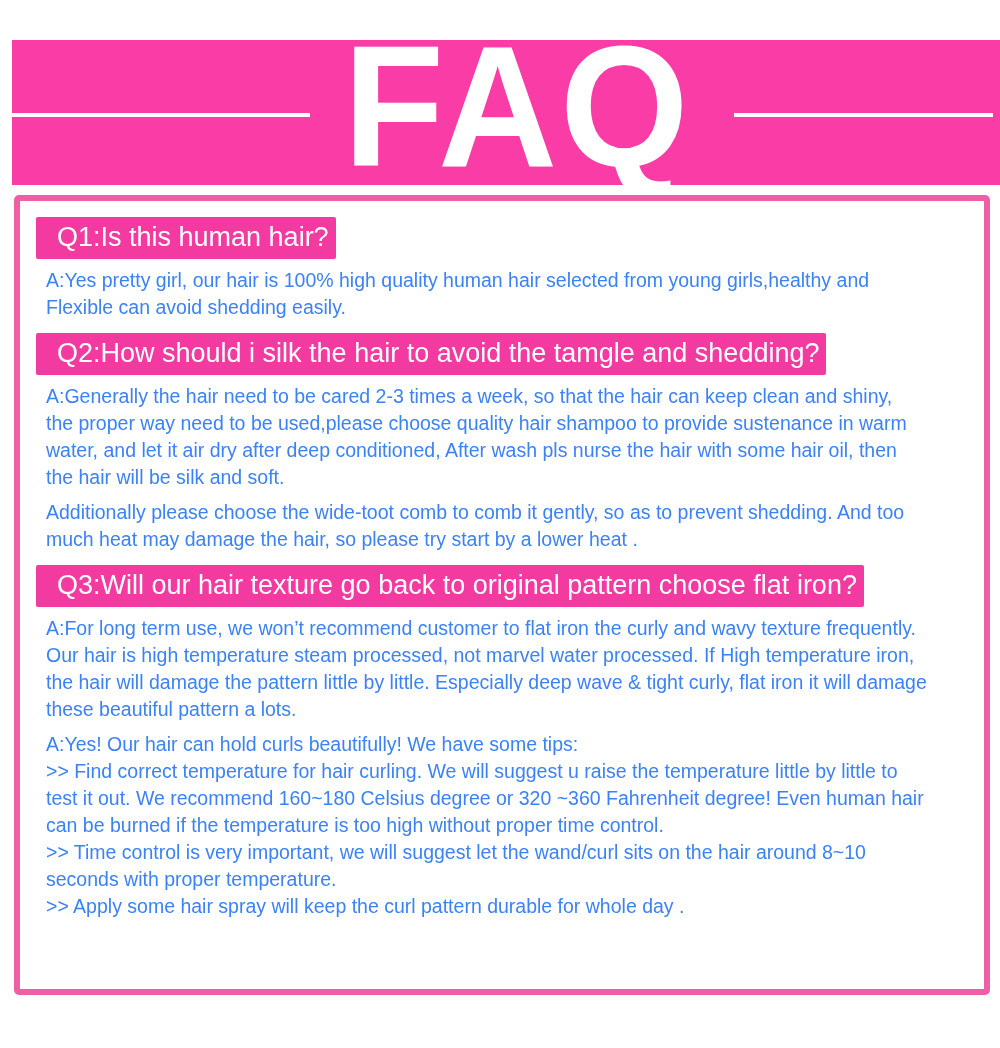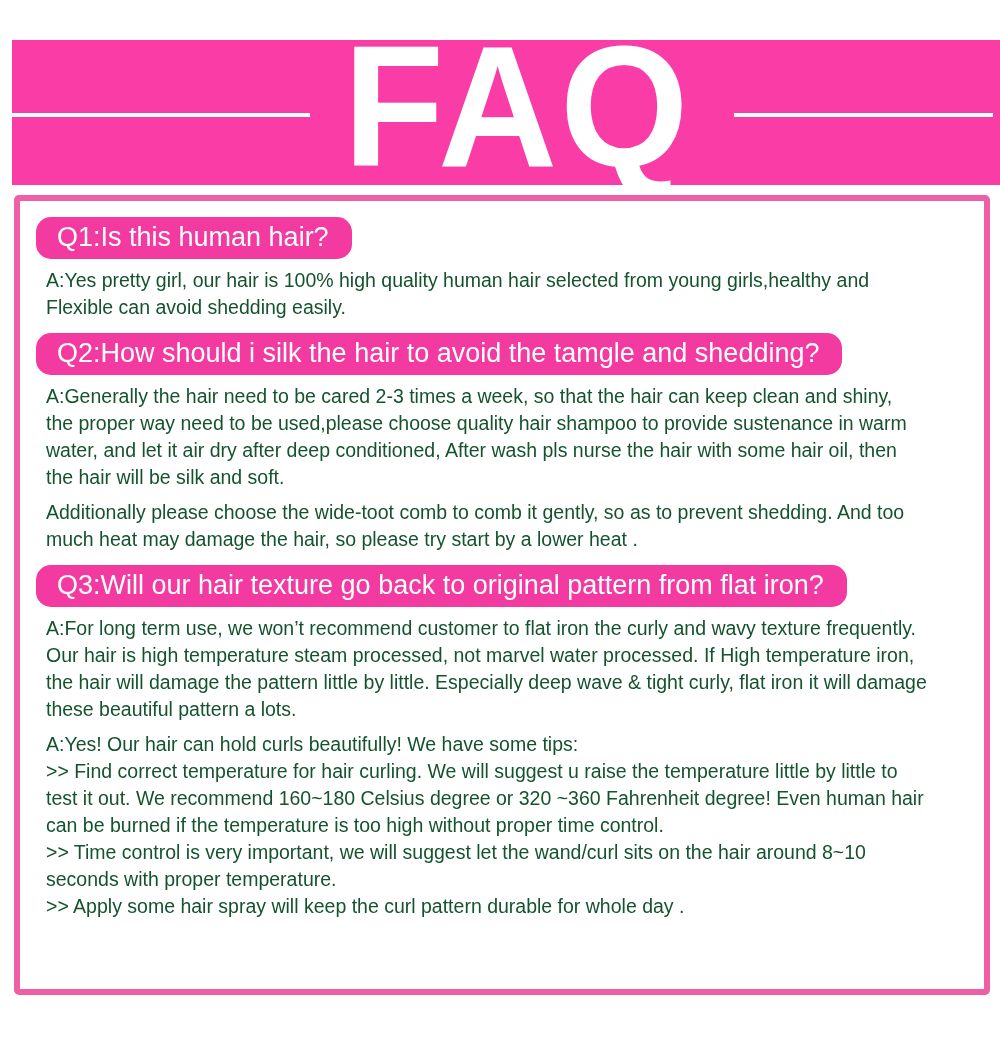"Q1:Is this human hair?" .qbadge { border-radius: 15px -> 2px; padding: 5px 23px 7px 21px -> 5px 7px 7px 21px }
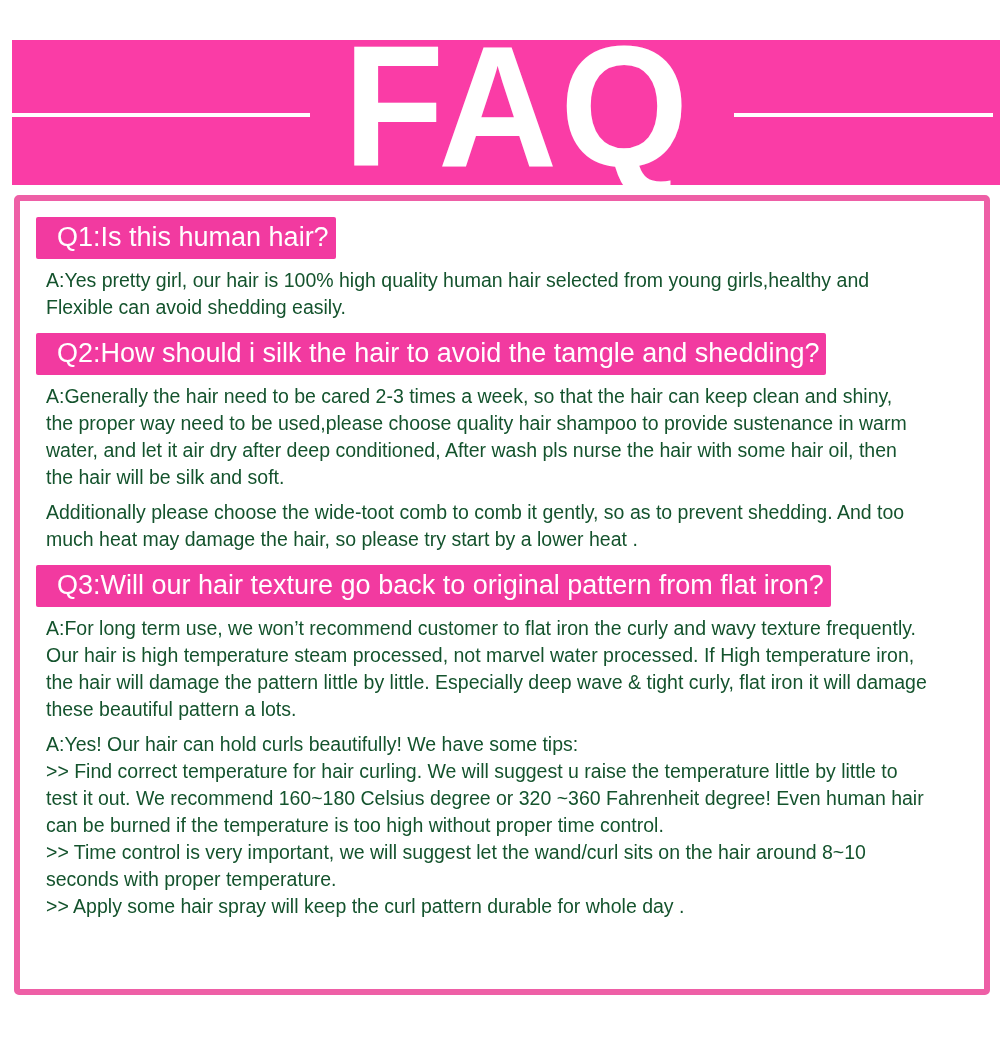"A:Yes pretty girl, our hair" .answer { color: #14532d -> #3b82f6 }
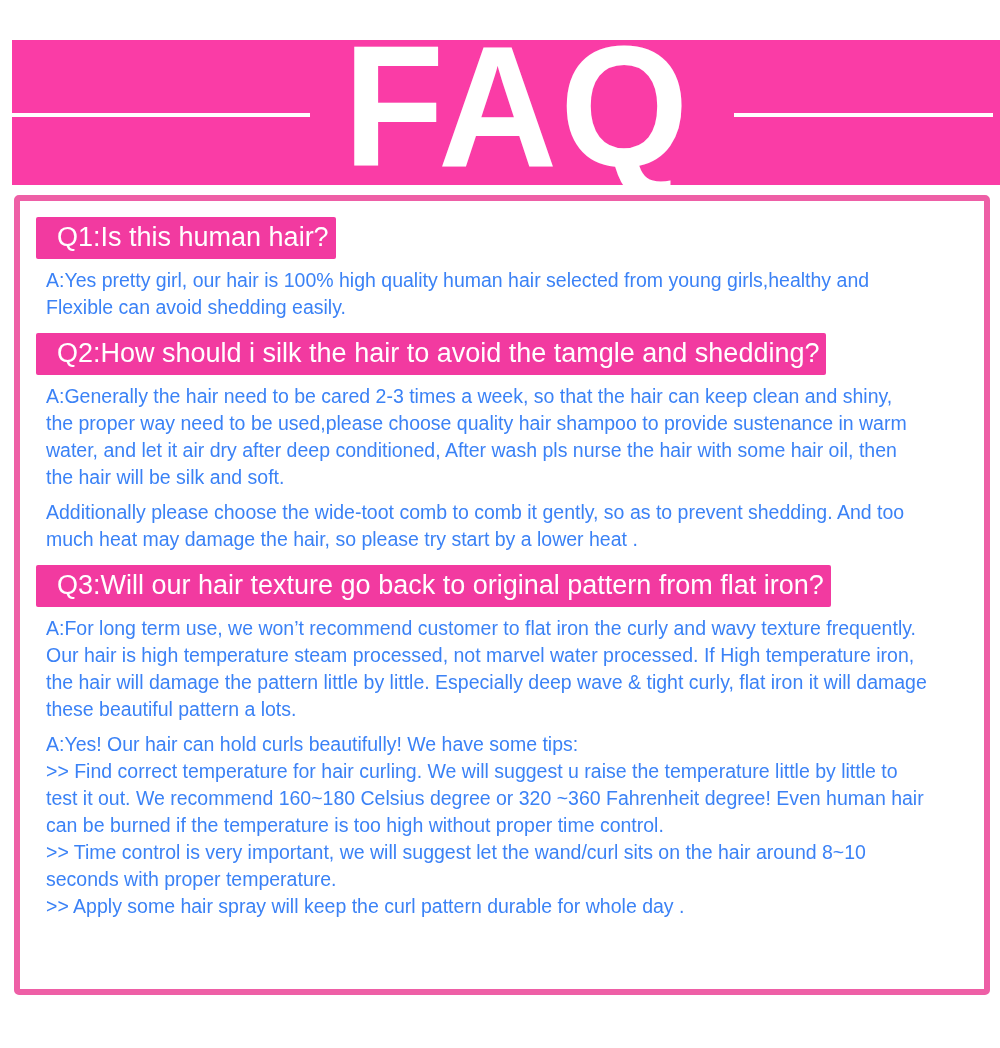"Q3:Will our hair texture go" div.qbadge { text: from -> choose }
